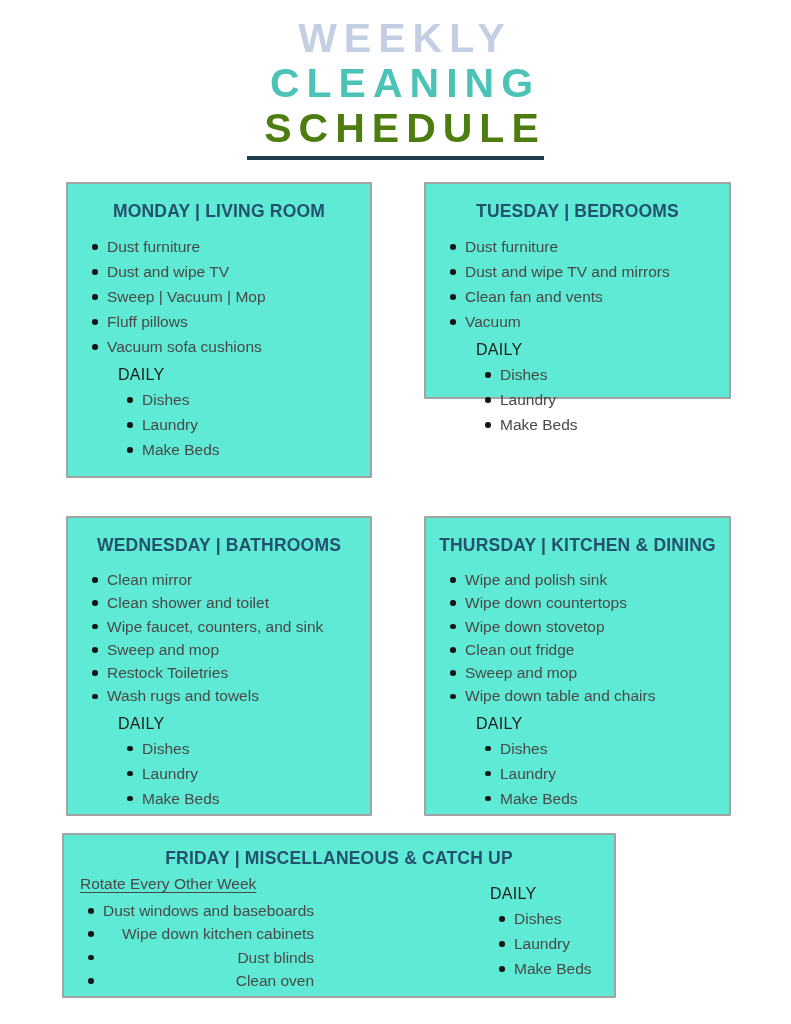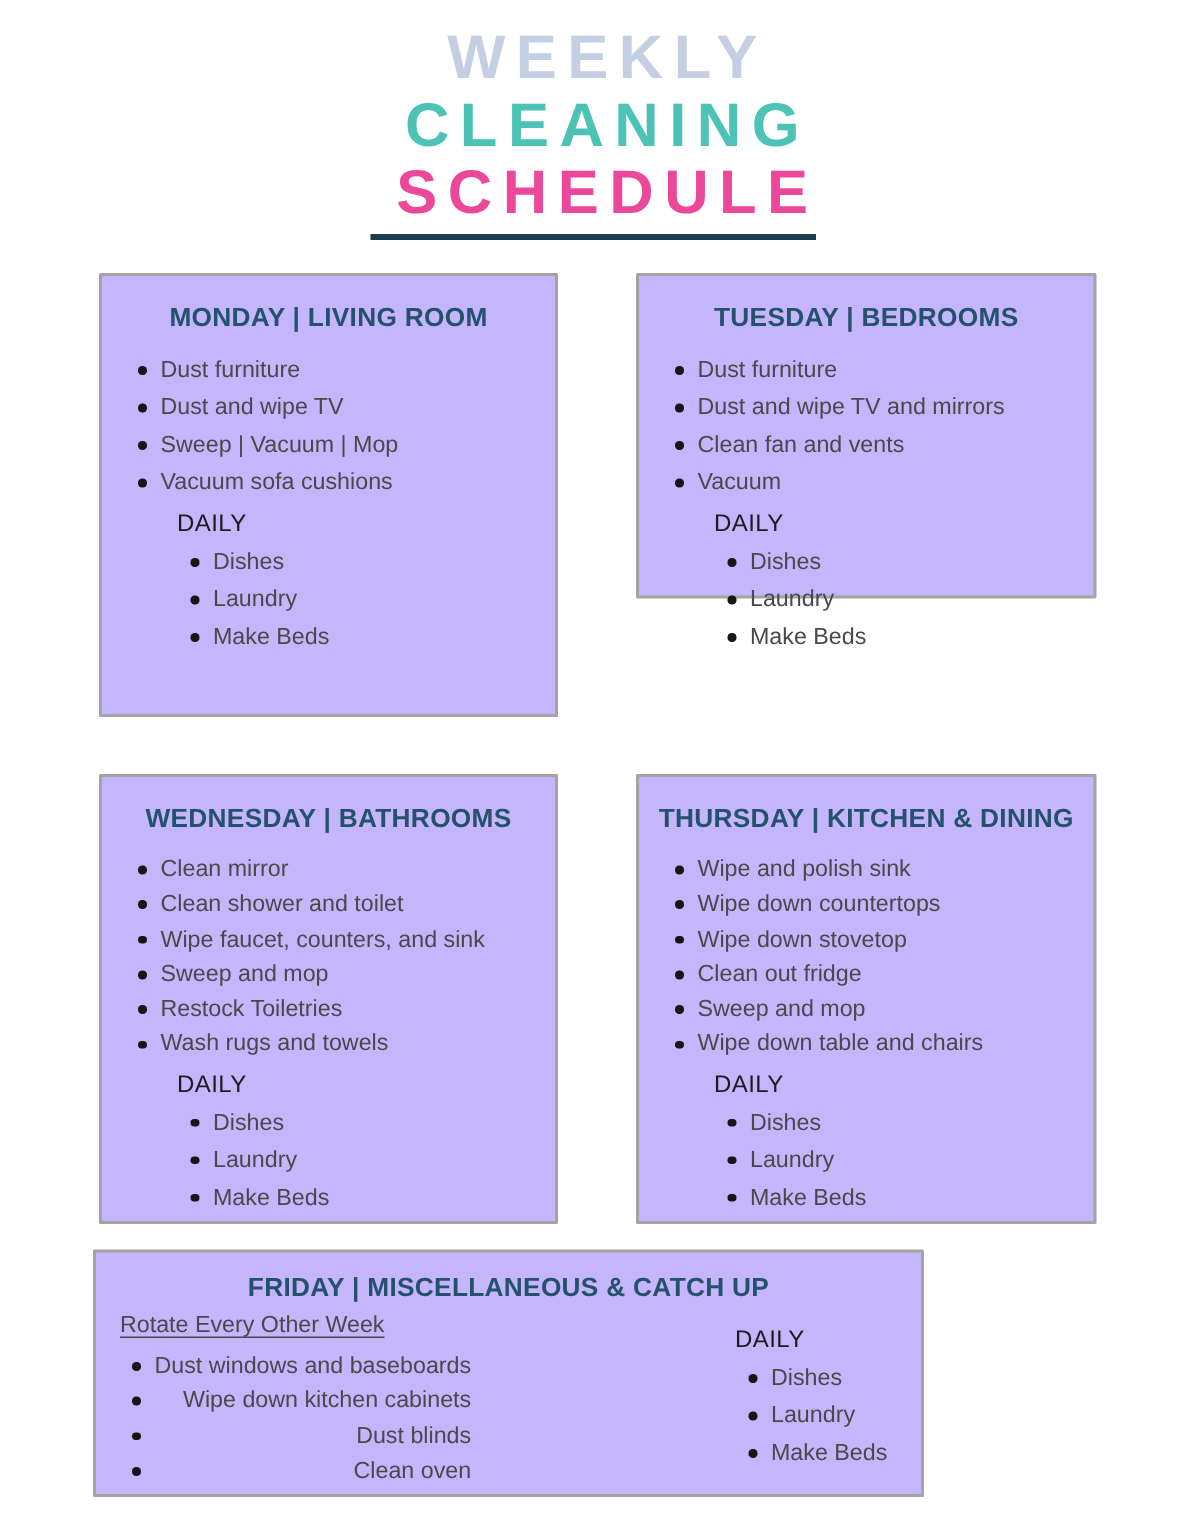"SCHEDULE" .title-line.t3 { color: #ec4899 -> #4d7c0f }
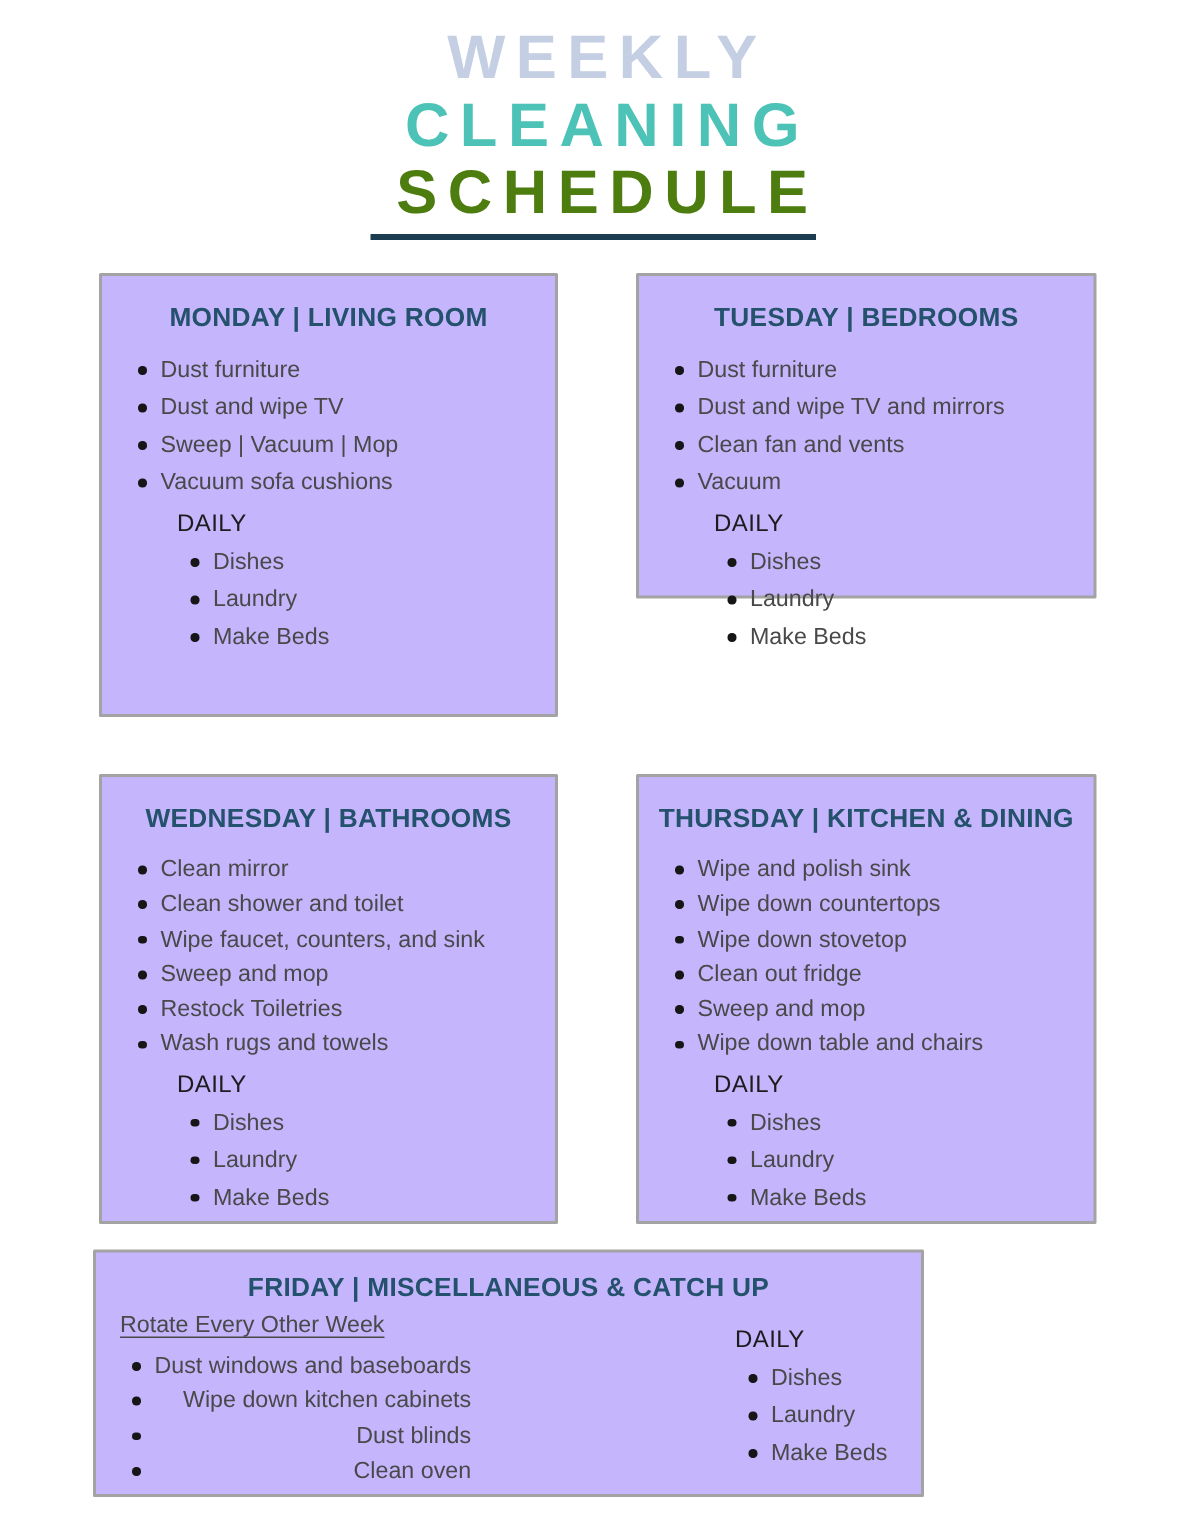"MONDAY | LIVING ROOM" .daybox { background: #c4b5fd -> #5eead4 }
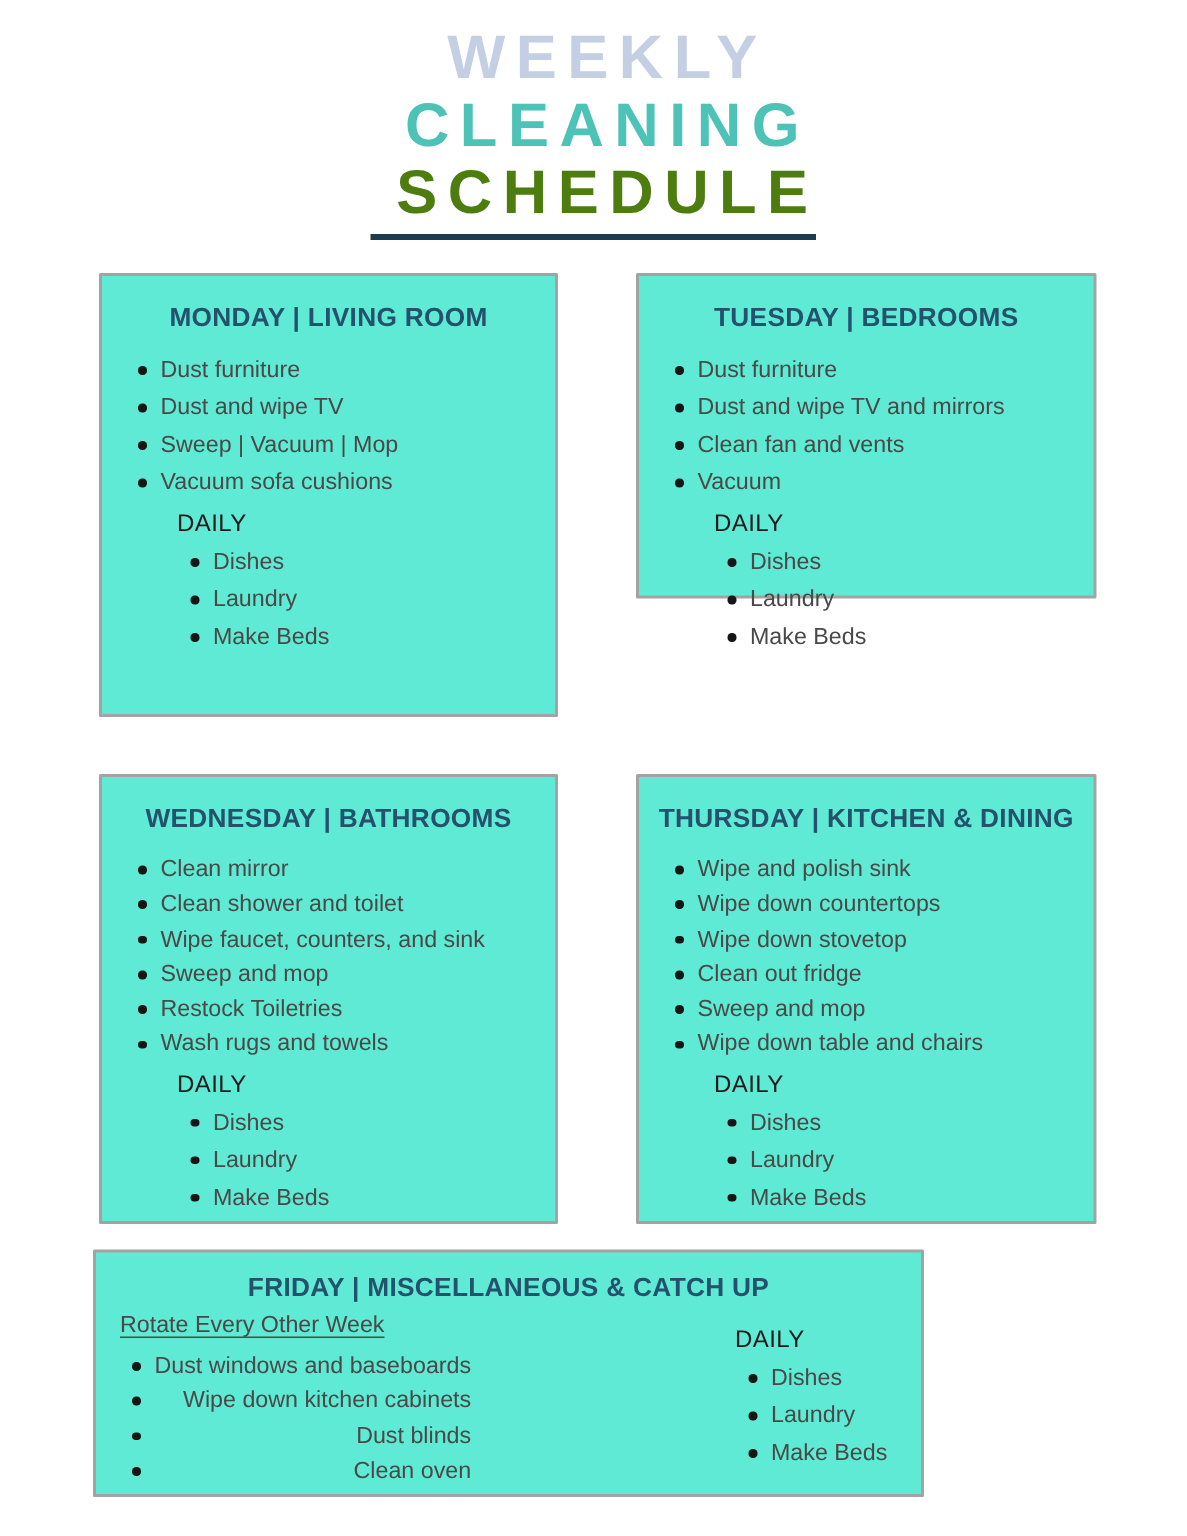"Fluff pillows" li { html: none -> <li>Fluff pillows</li> }
